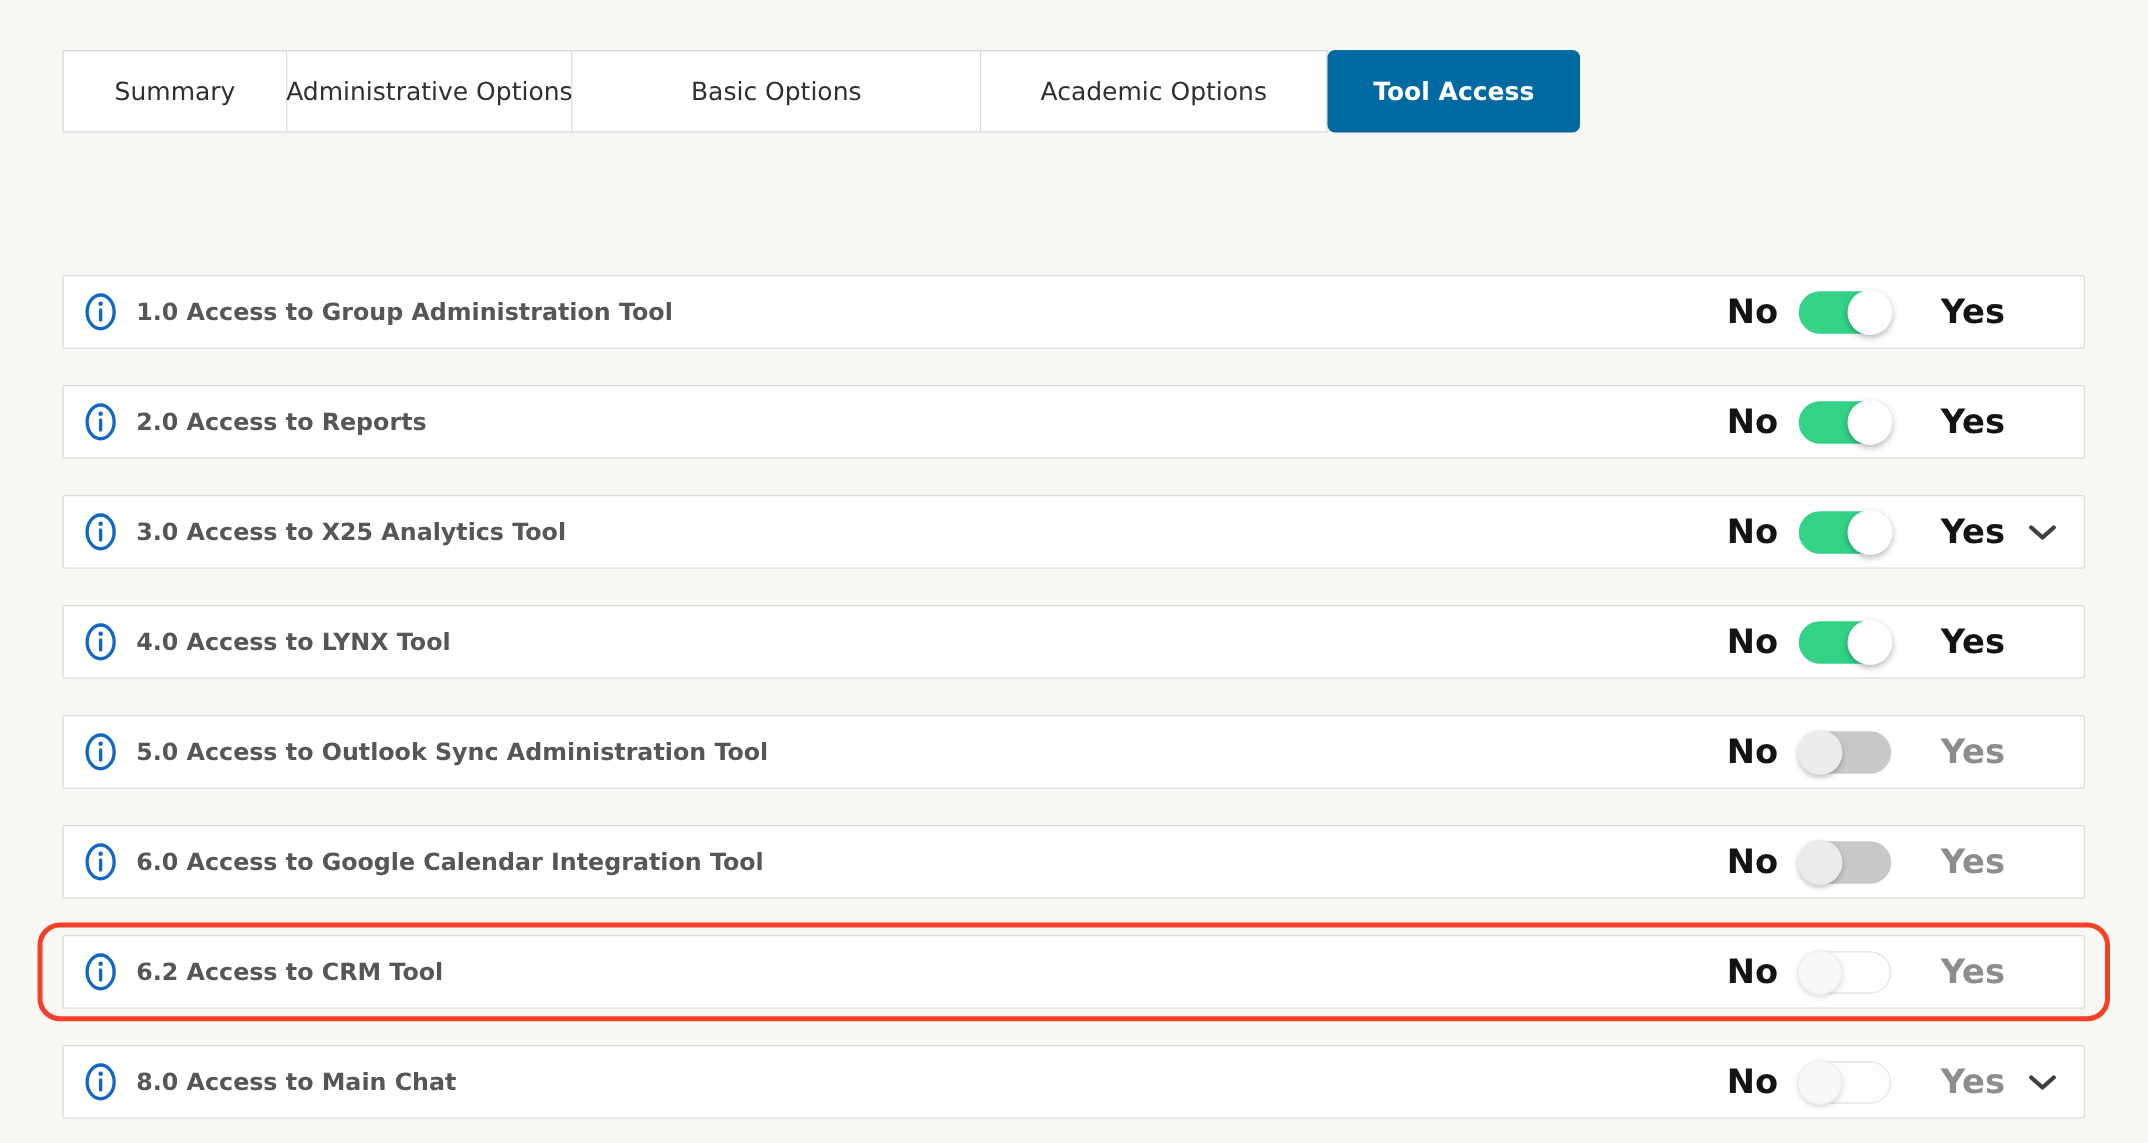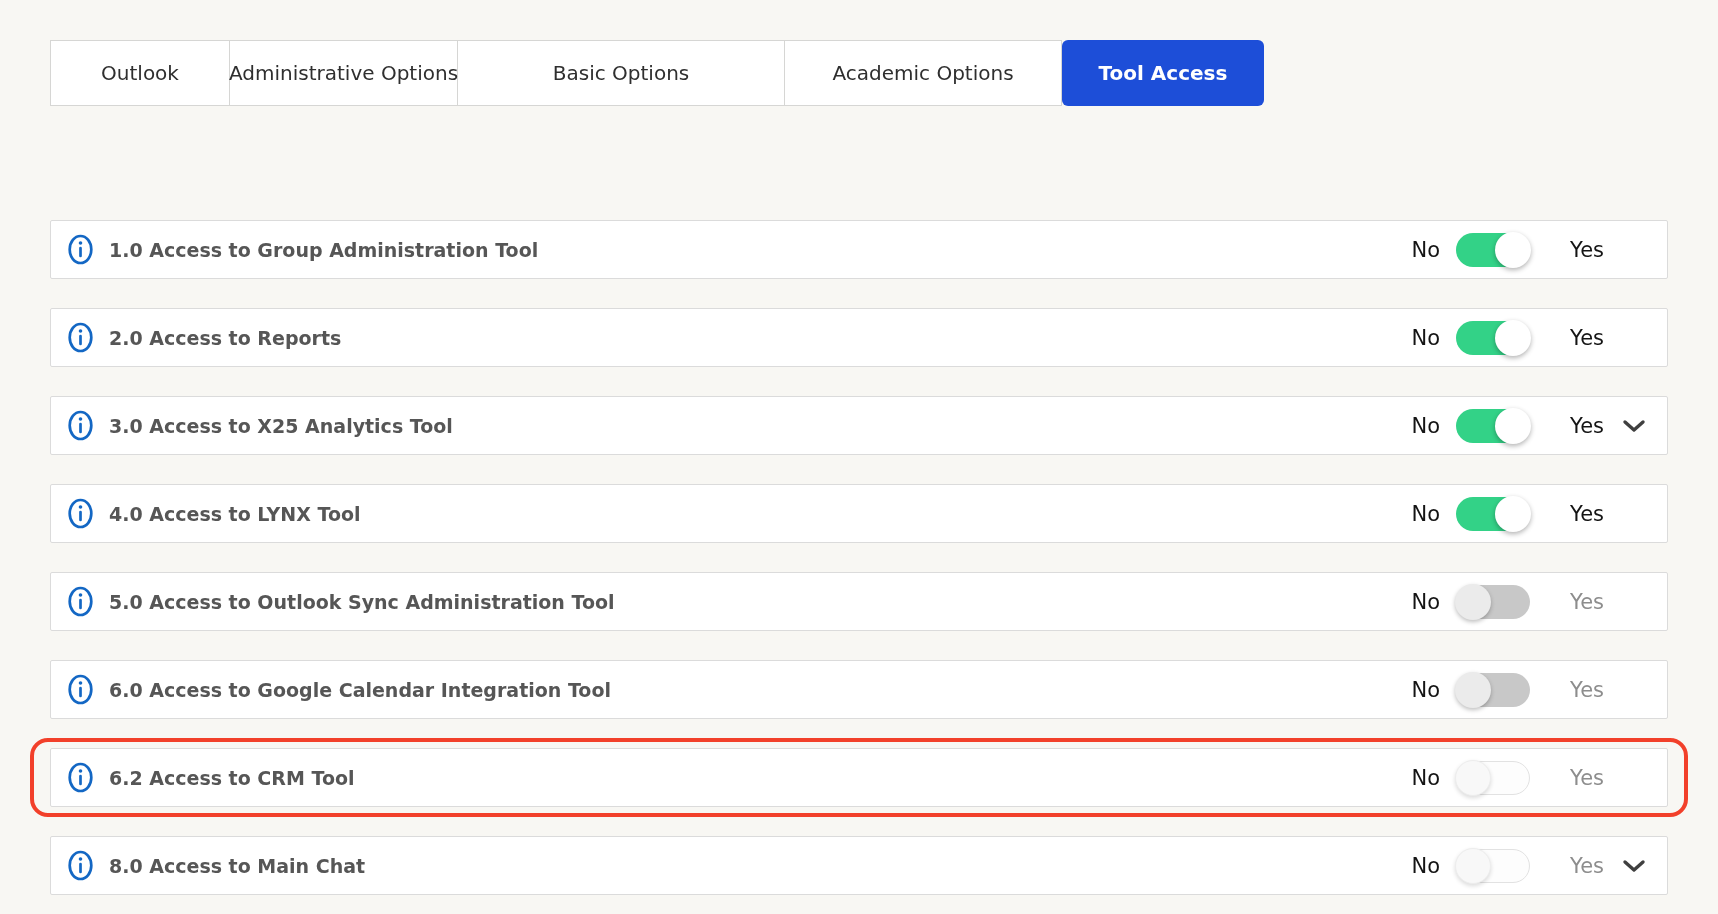"Outlook" div.tab { text: Outlook -> Summary }
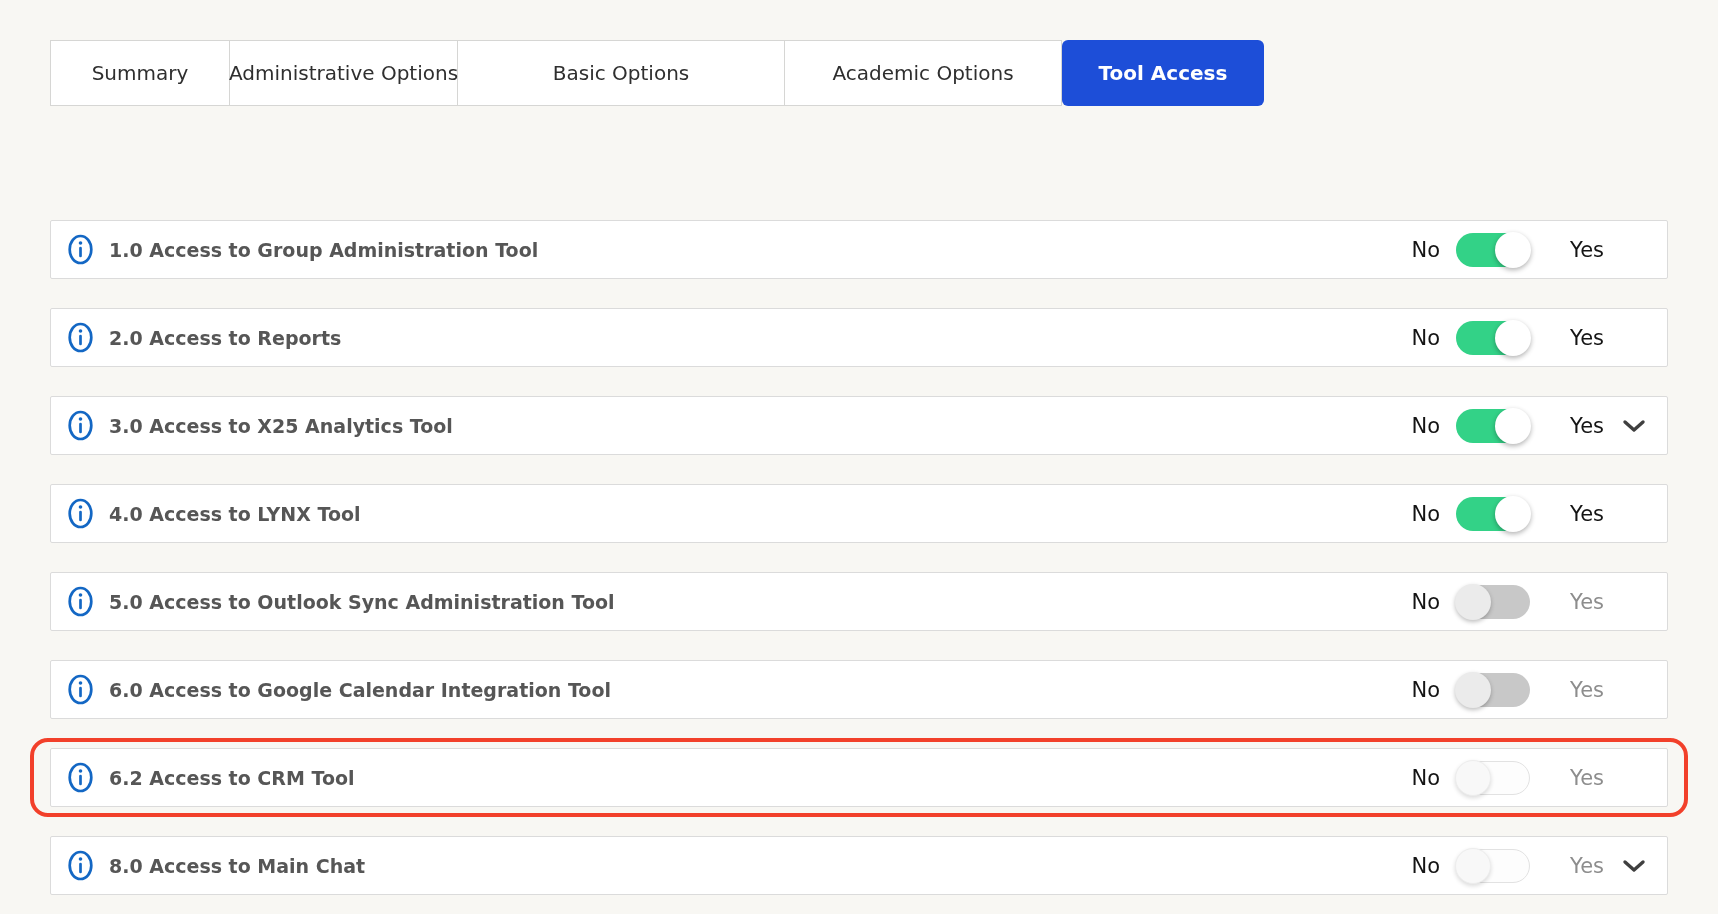"Tool Access" .tab.active { background: #1d4ed8 -> #0369a1 }
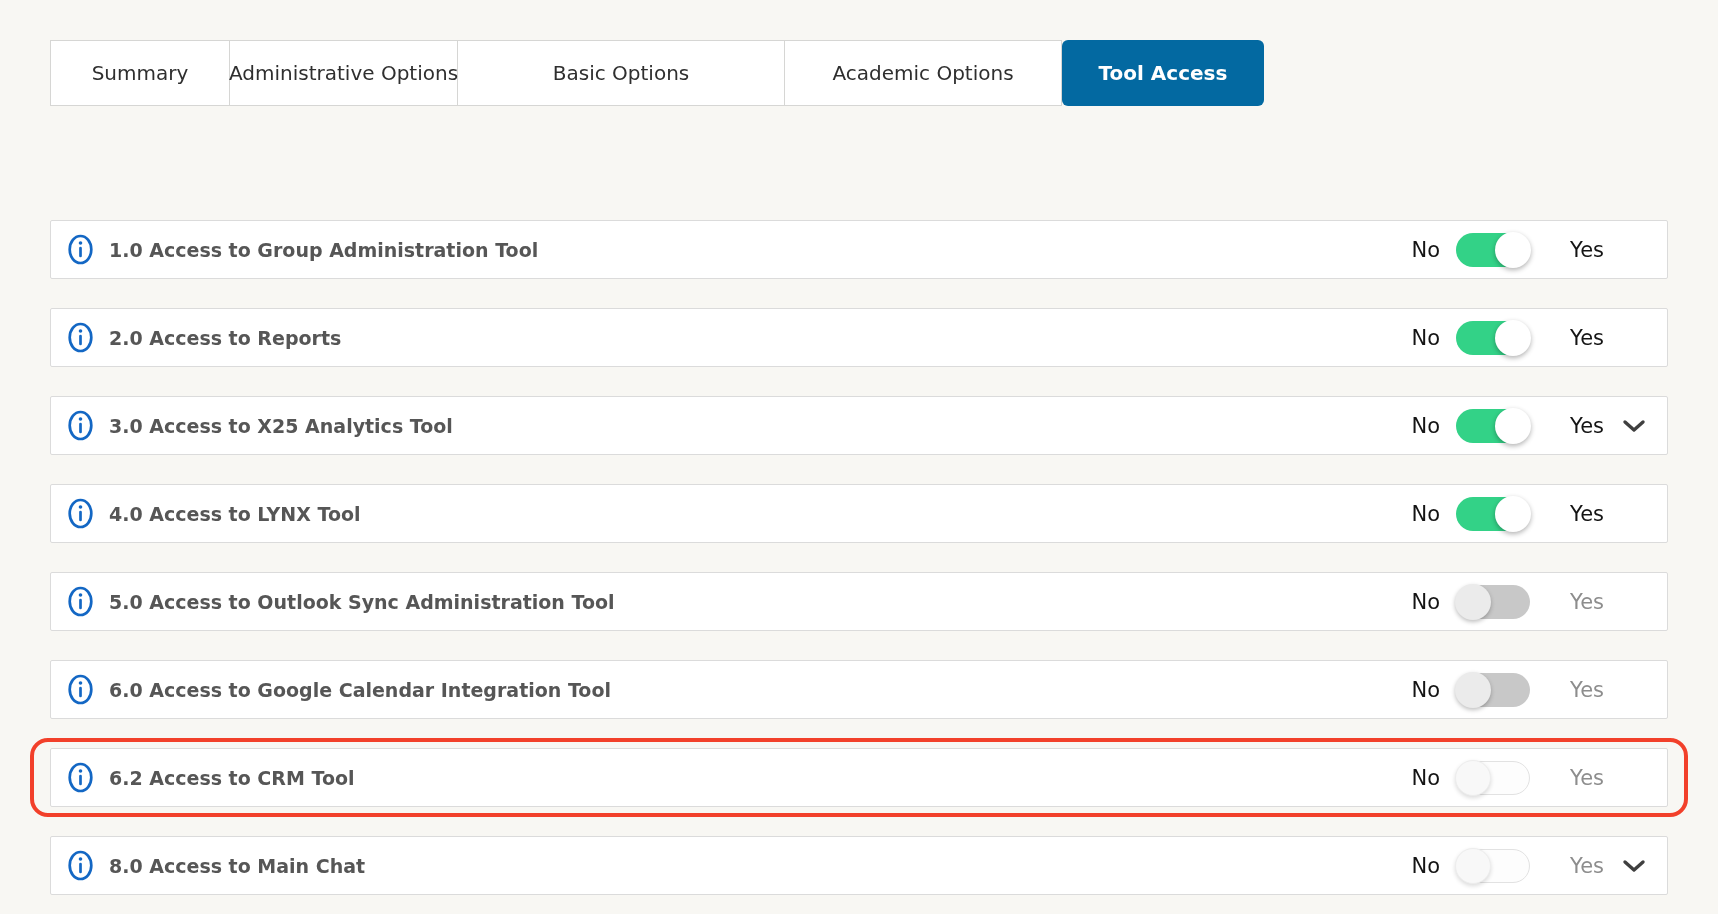"No" .no-label, .yes-label { font-size: 21px -> 27px; font-weight: normal -> bold }
